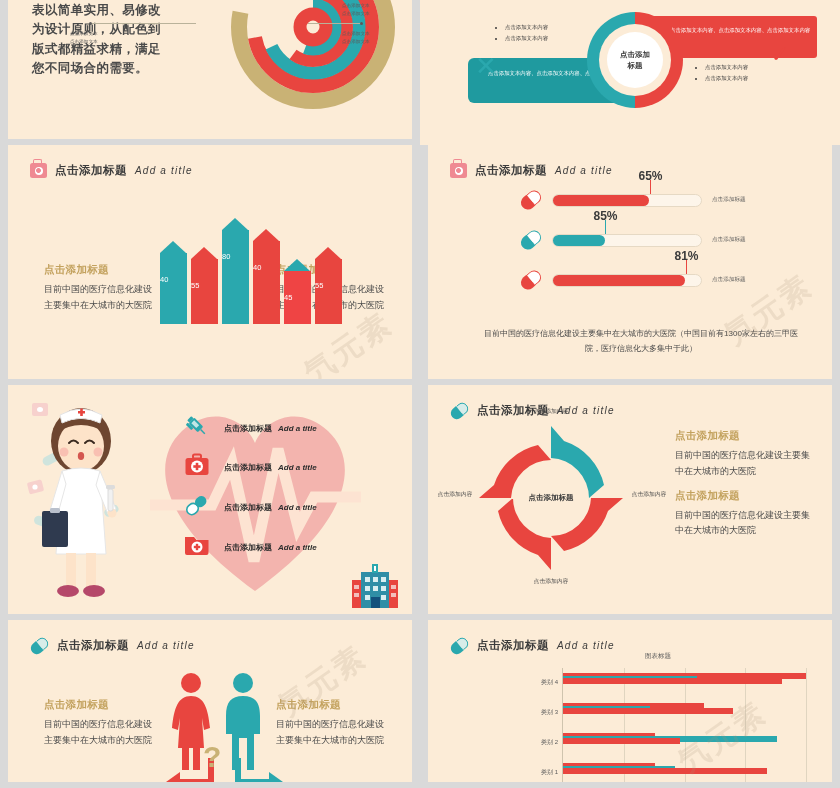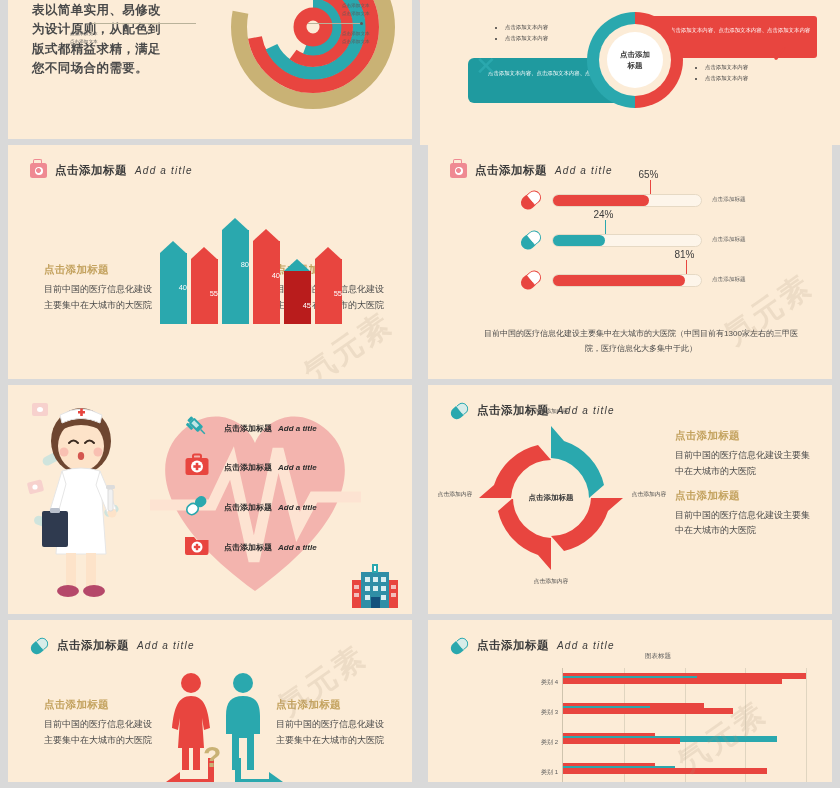"65%" .pg-cap { font-size: 10px -> 12px; font-weight: normal -> bold }
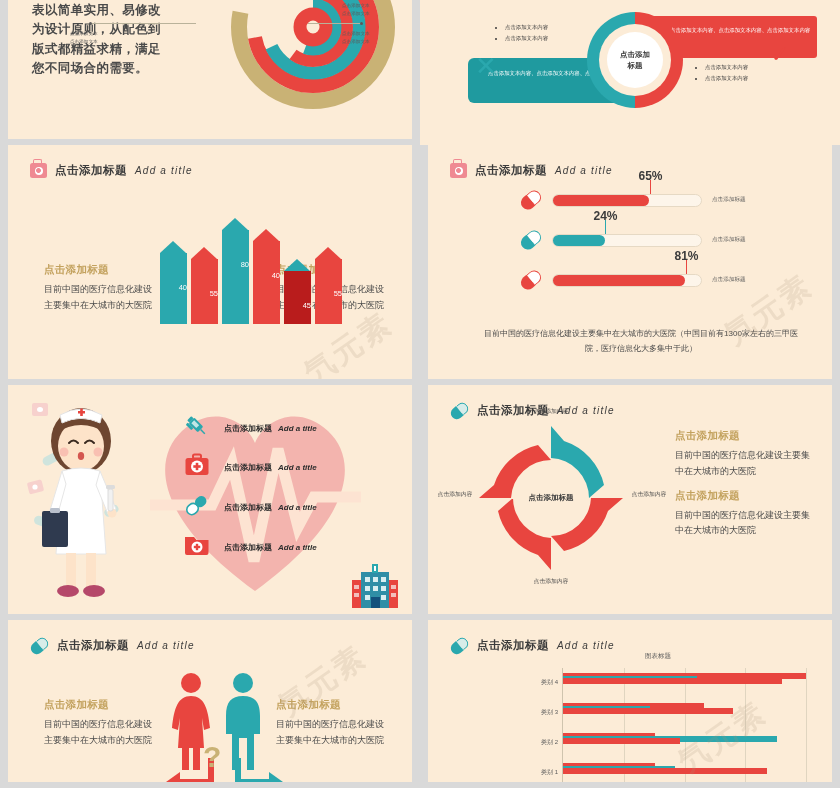"24%" div.pg-cap { text: 24% -> 85% }
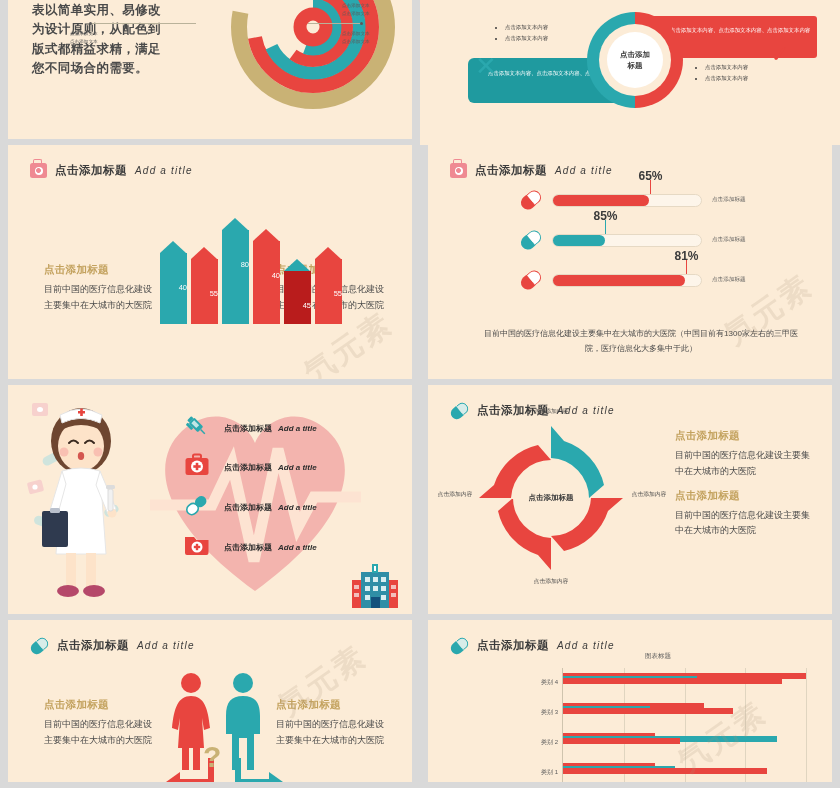"80" .bar .v { text-align: right -> left; top: 30px -> 22px }
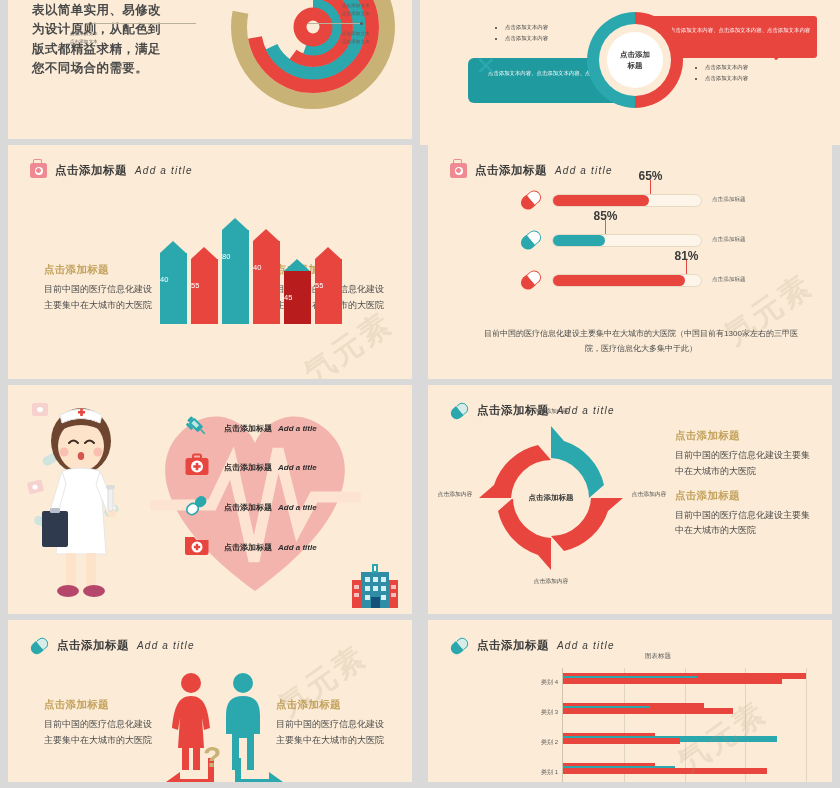"45" div.body { background: #b91c1c -> #ef4444 }
